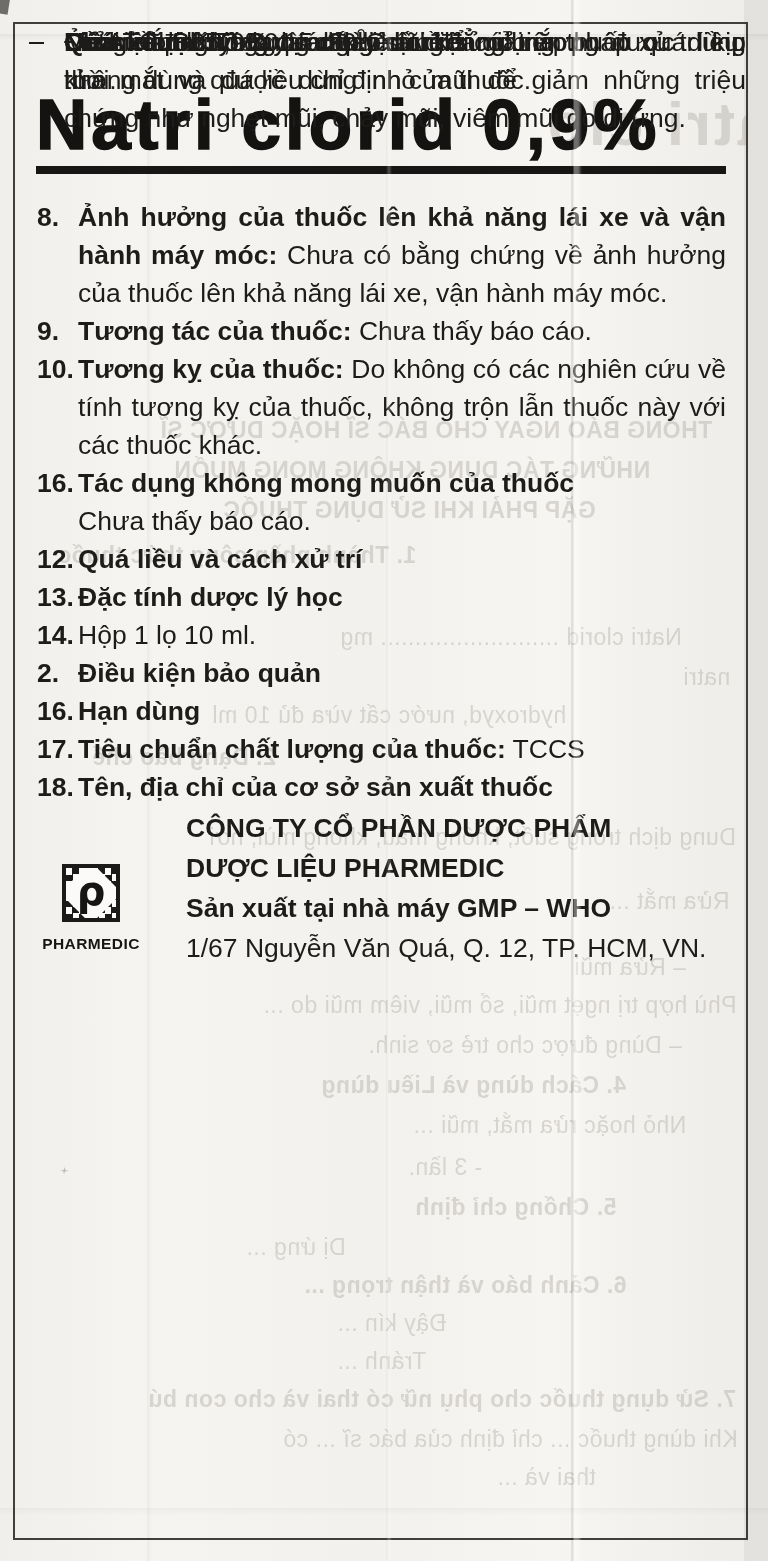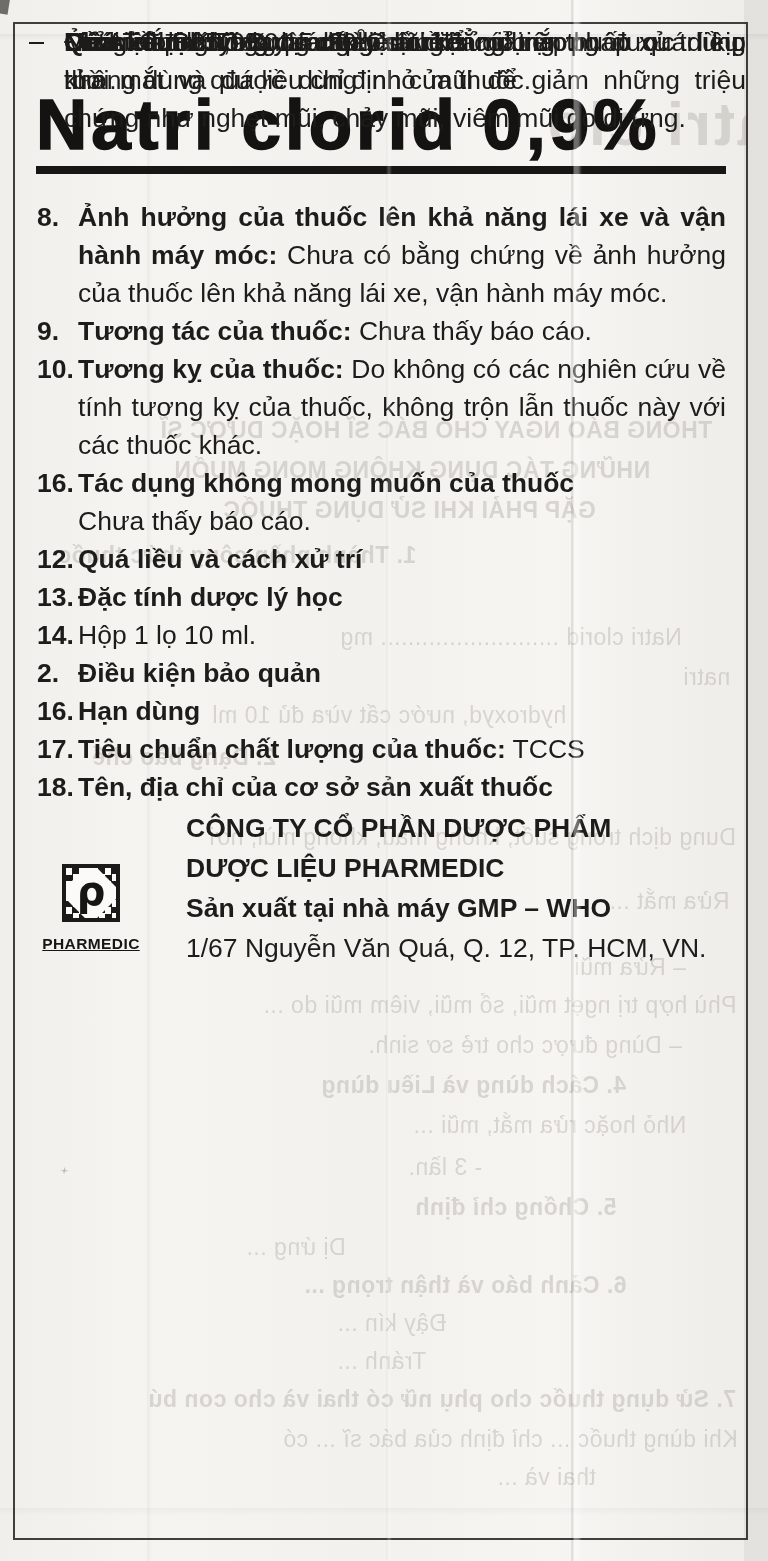"PHARMEDIC" .logo-caption { text-decoration: underline -> none }
